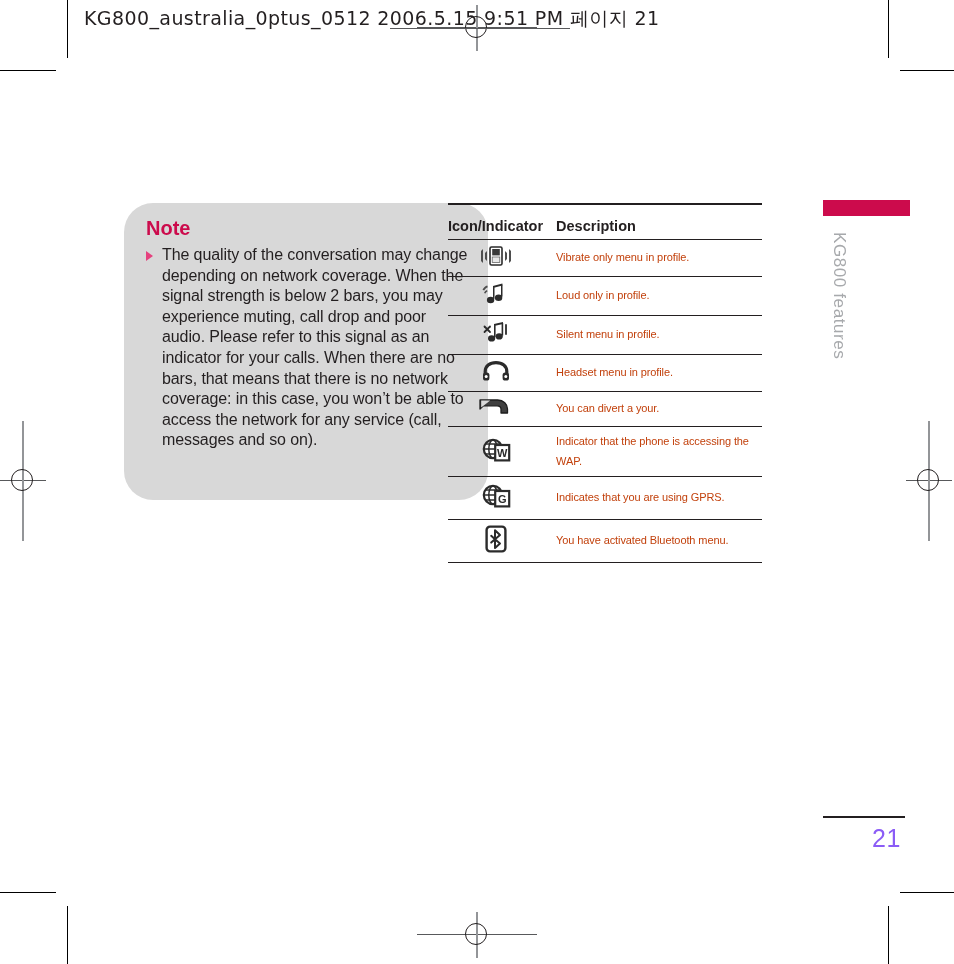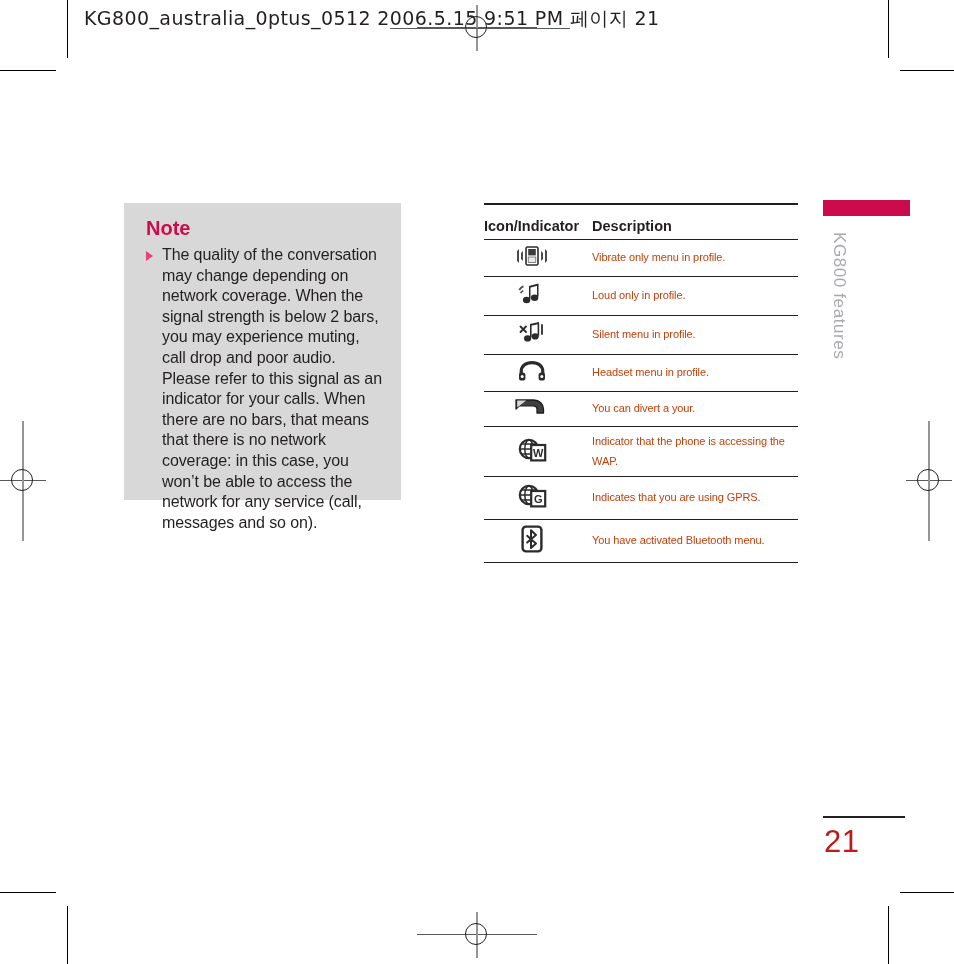"Note" .note-box { border-radius: none -> 29px; width: 277px -> 364px }
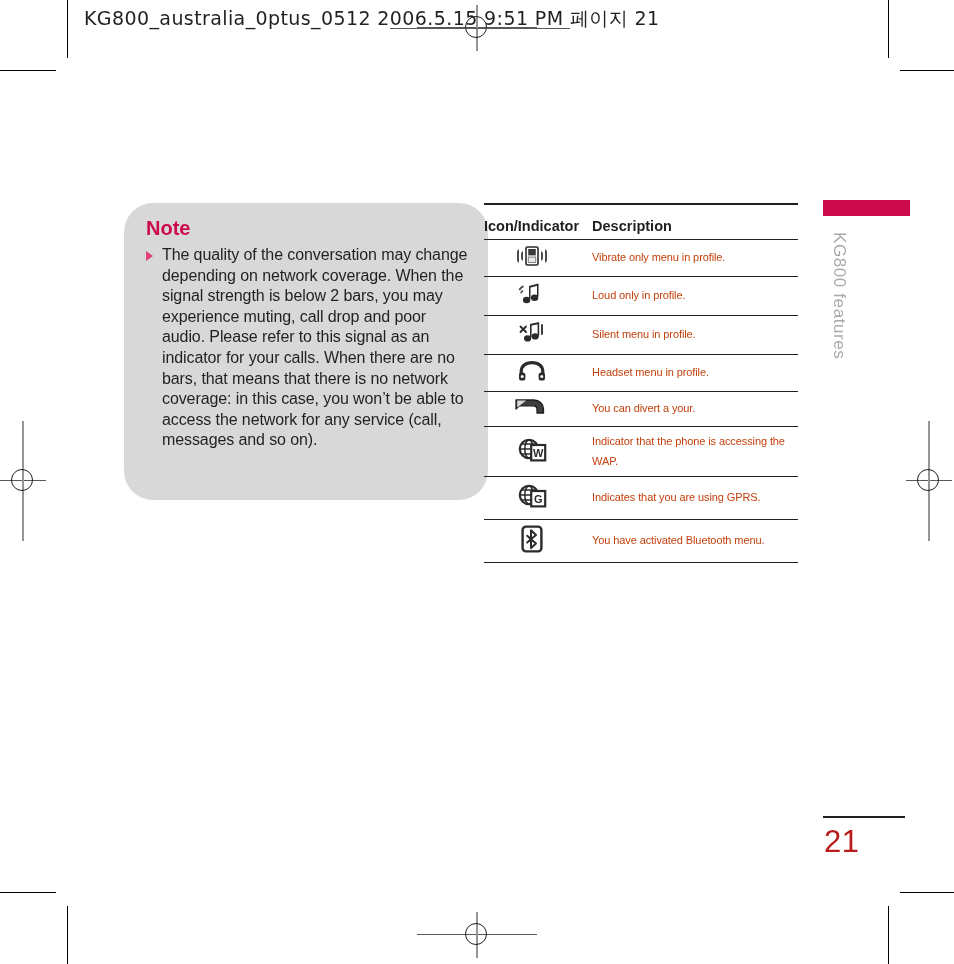"Icon/Indicator" .icon-table { left: 484px -> 448px }
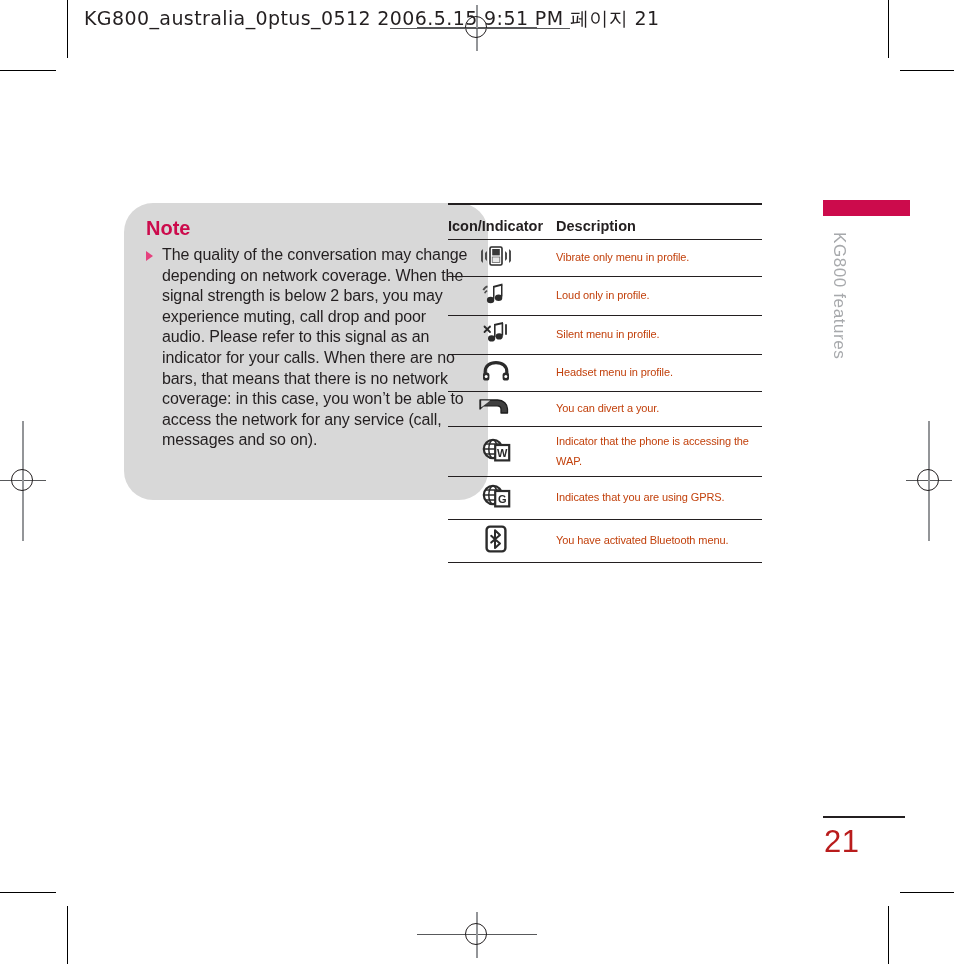"21" .folio { color: #b91c1c -> #8b5cf6; font-size: 31px -> 25px; left: 824px -> 872px }
